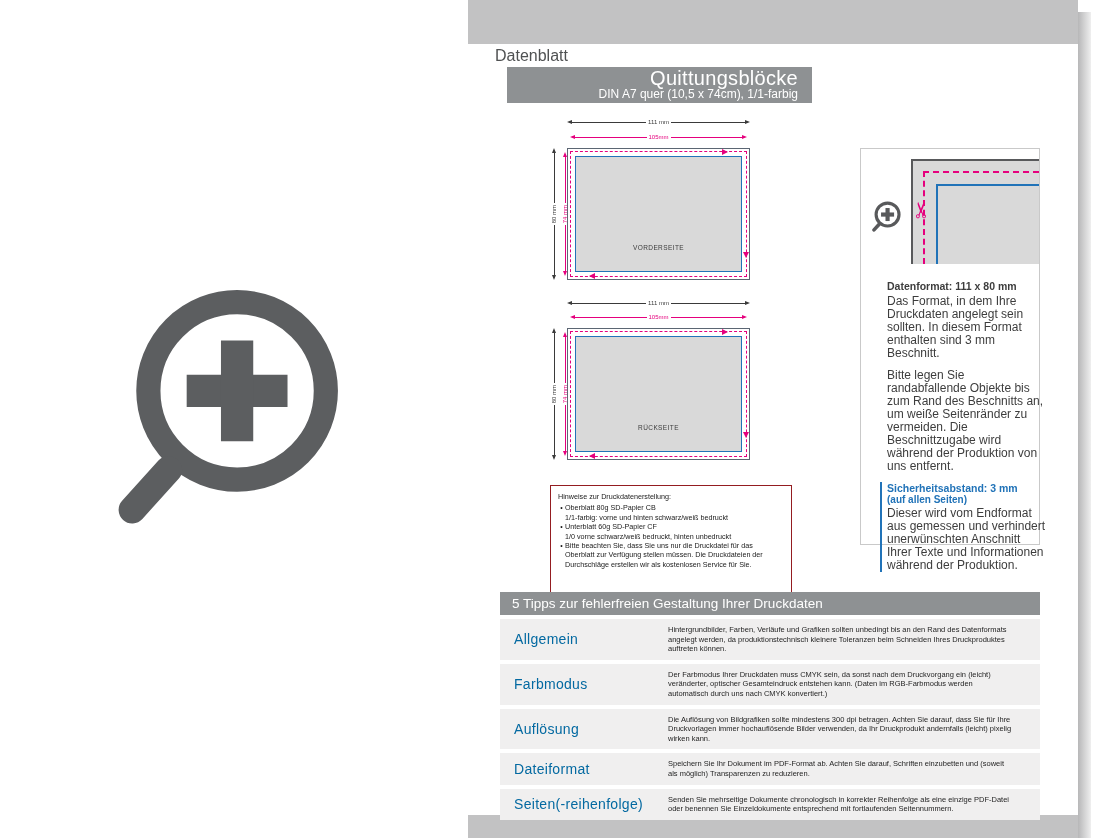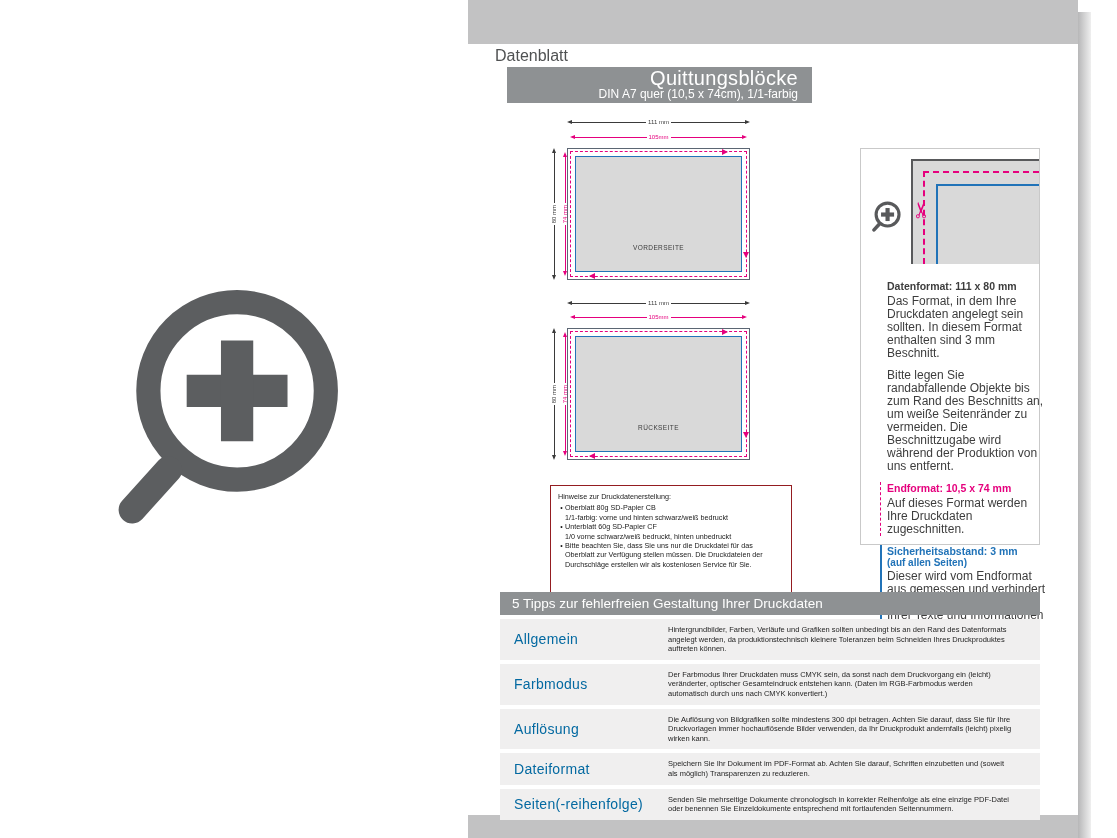"Endformat: 10,5 x 74 mm" div.sec { html: <div> <h4>Endformat: 10,5 x 74 mm</h4> <p>Auf dieses Format werden Ihre Druckdaten zugeschnitten.</p> </div> -> none }
